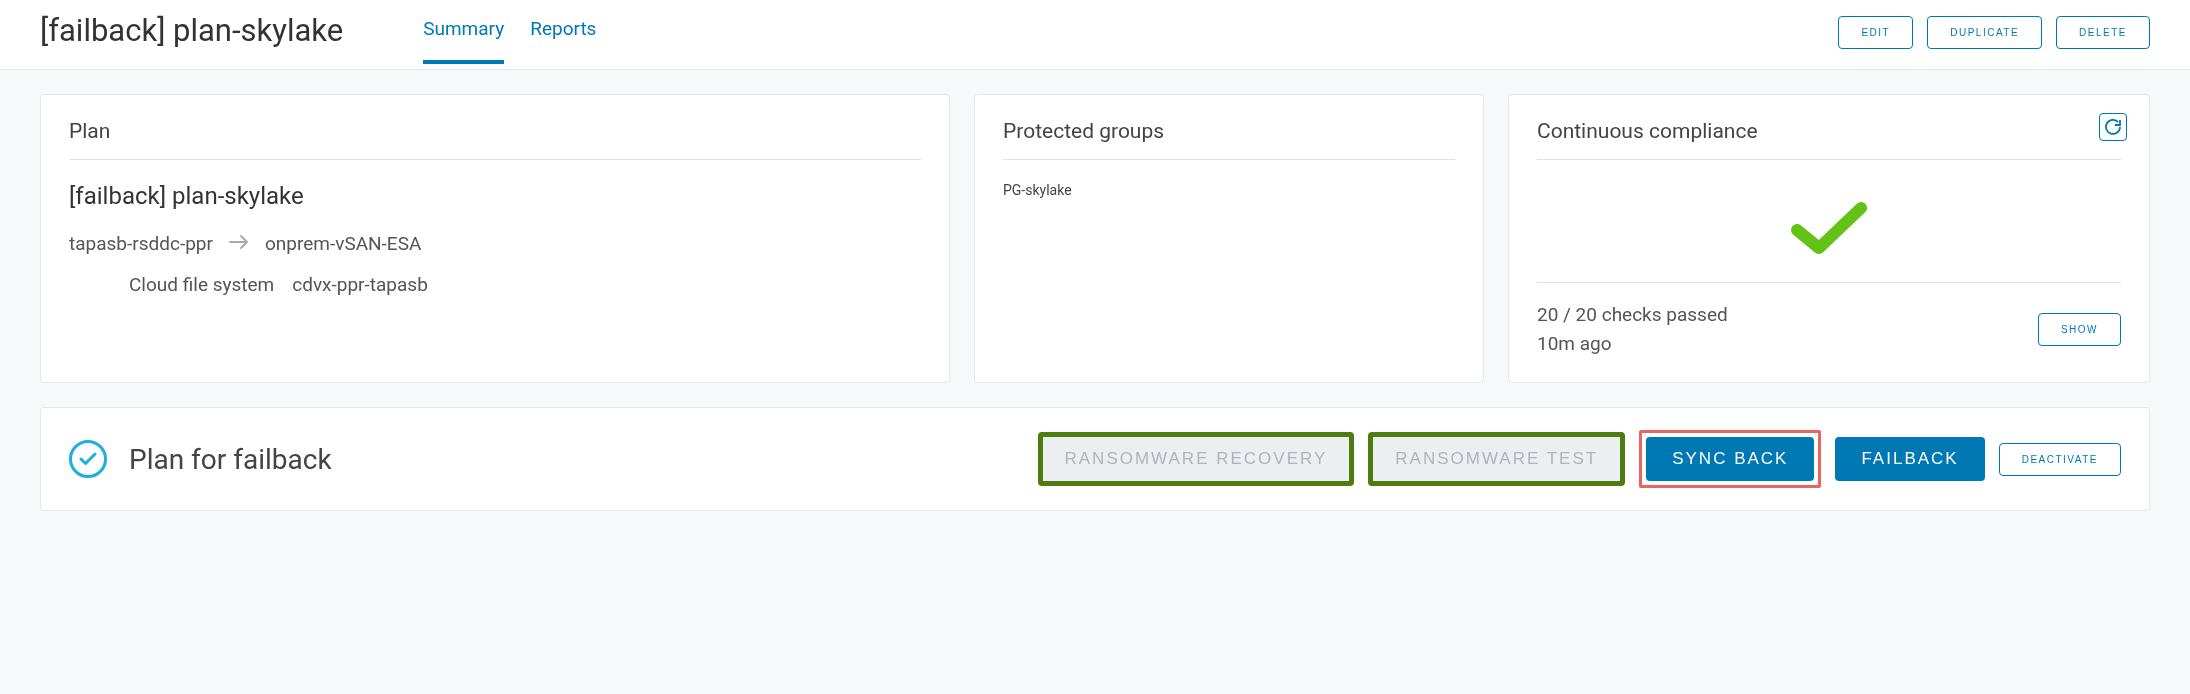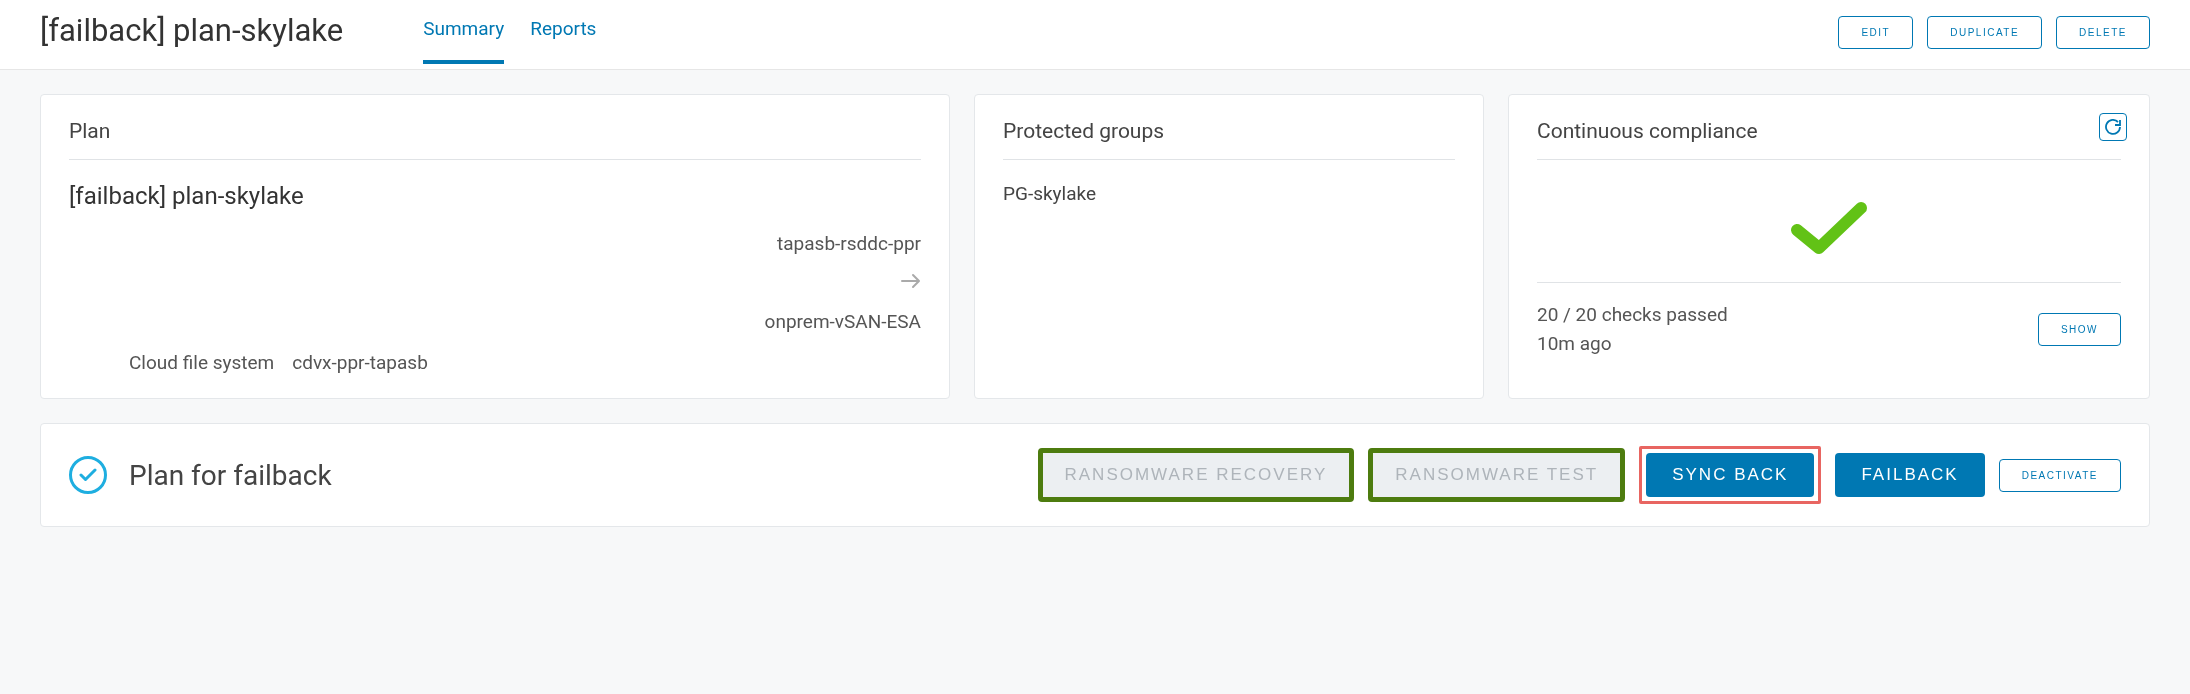"PG-skylake" .pg-item { font-size: 19px -> 14px }
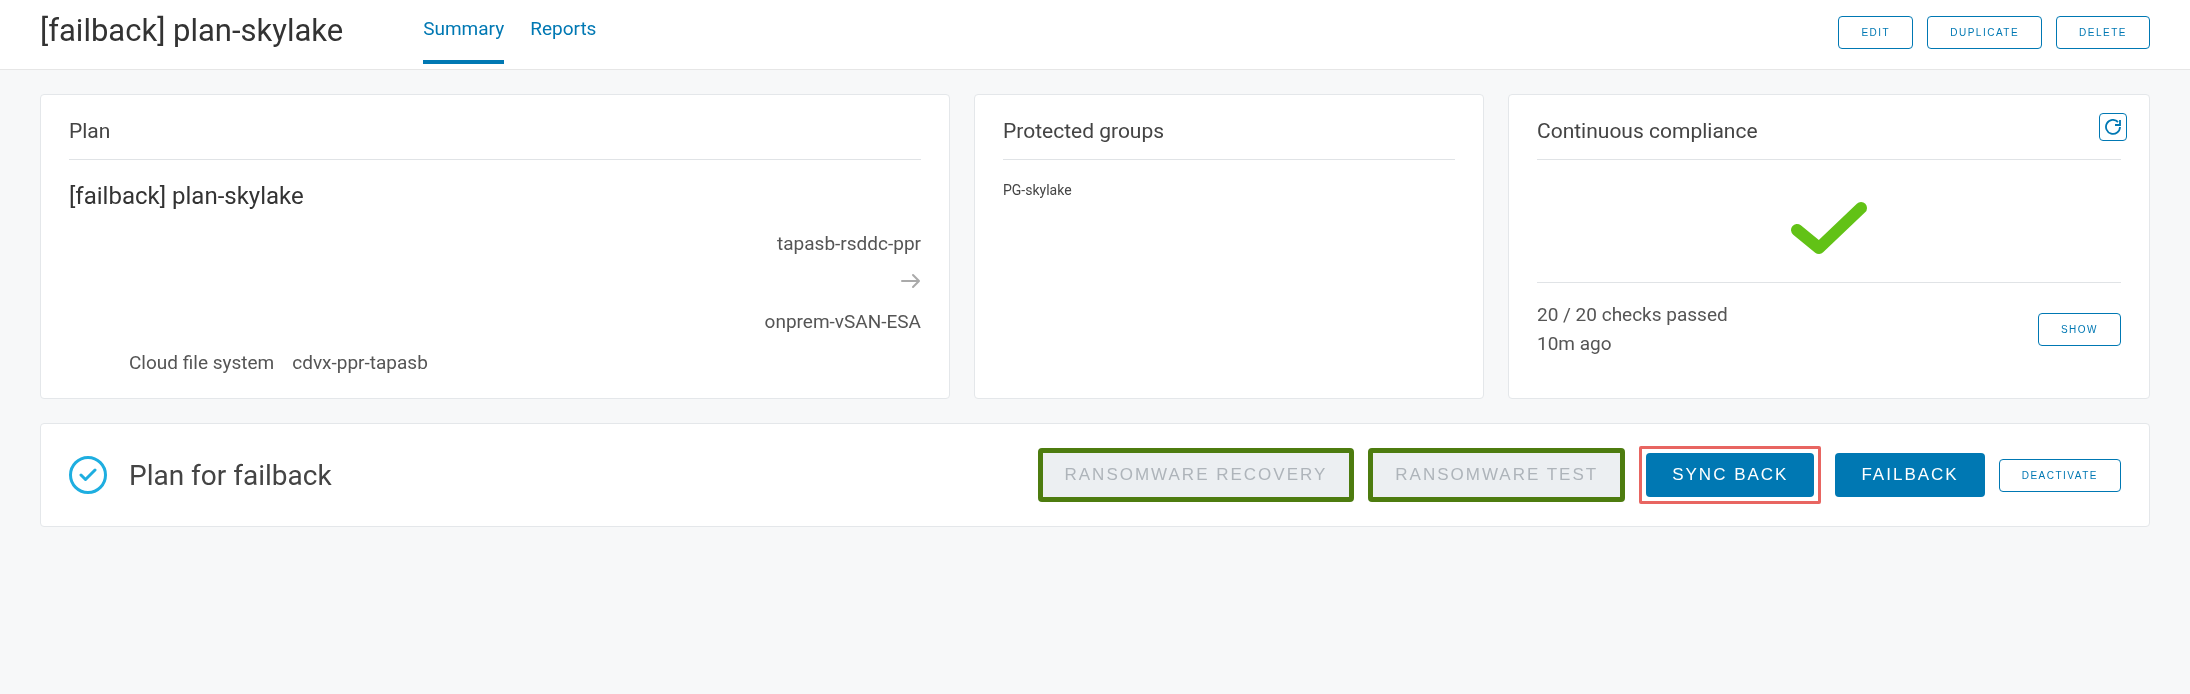"tapasb-rsddc-ppr" .plan-path { align-items: flex-end -> flex-start; flex-direction: column -> none }
